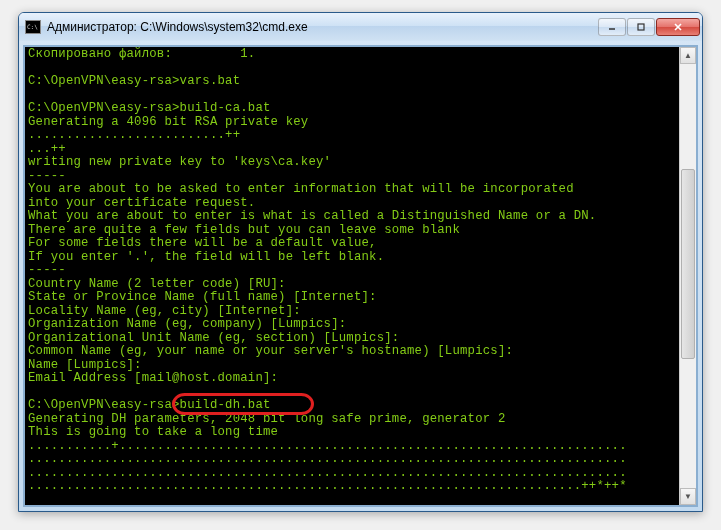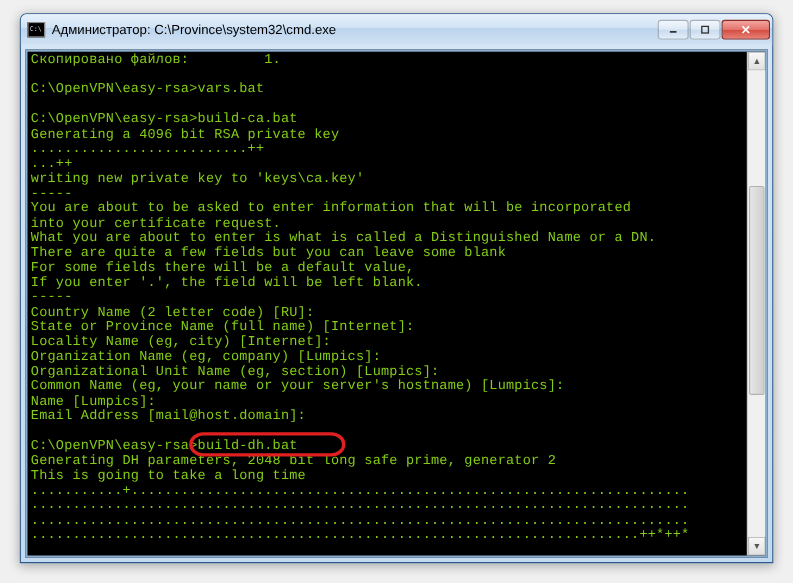"Администратор:" div.title { text: Province -> Windows }
